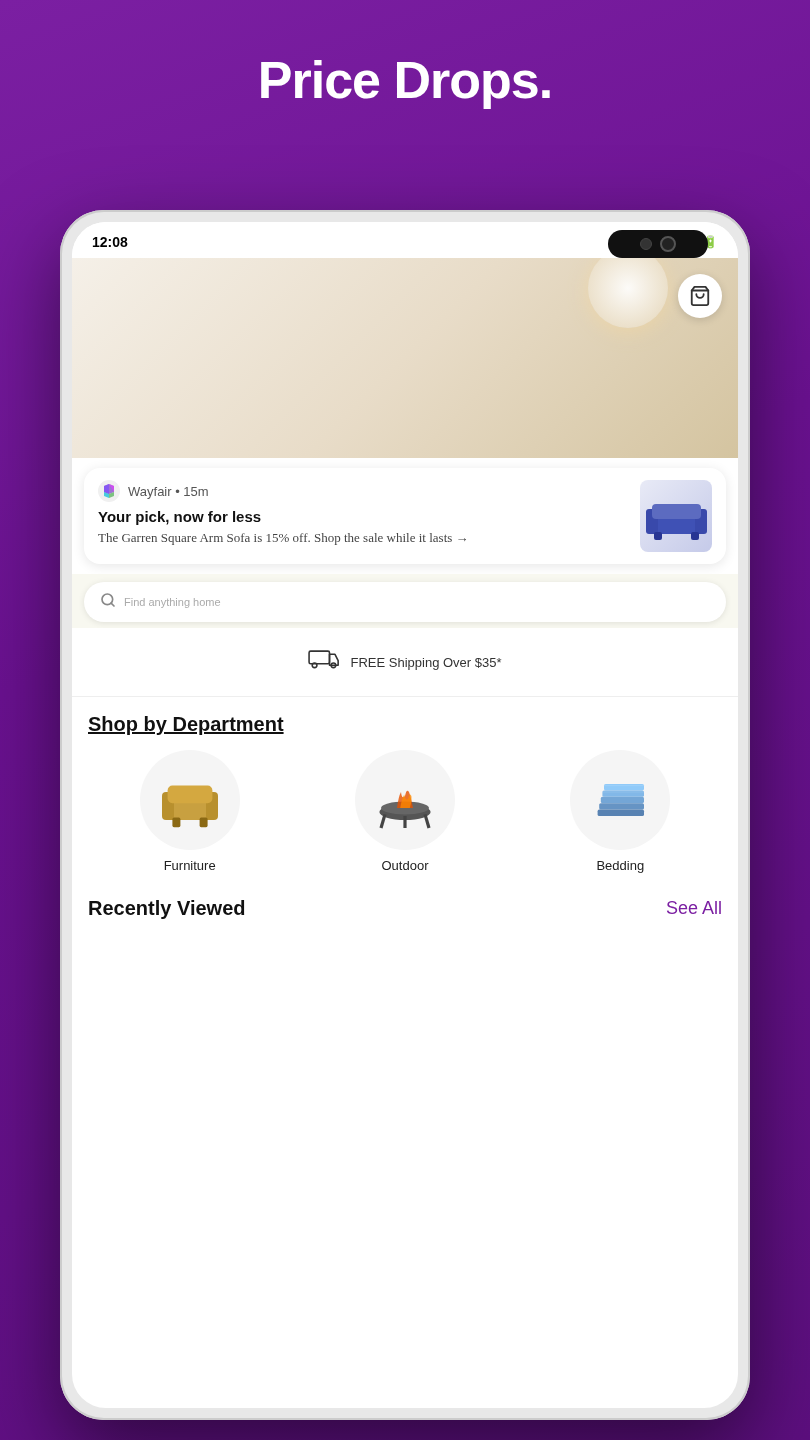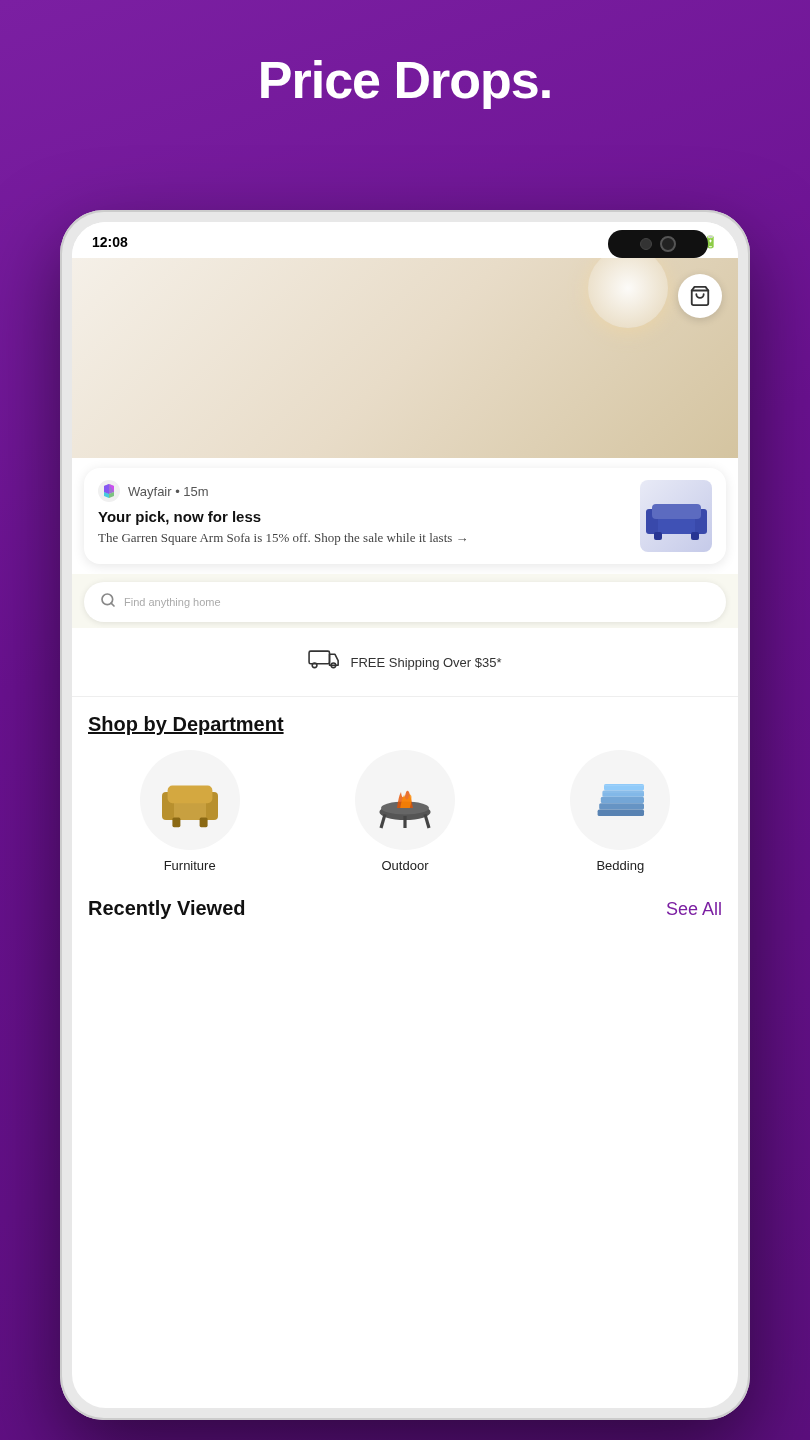"Recently Viewed" .recently-header { align-items: flex-end -> center }
